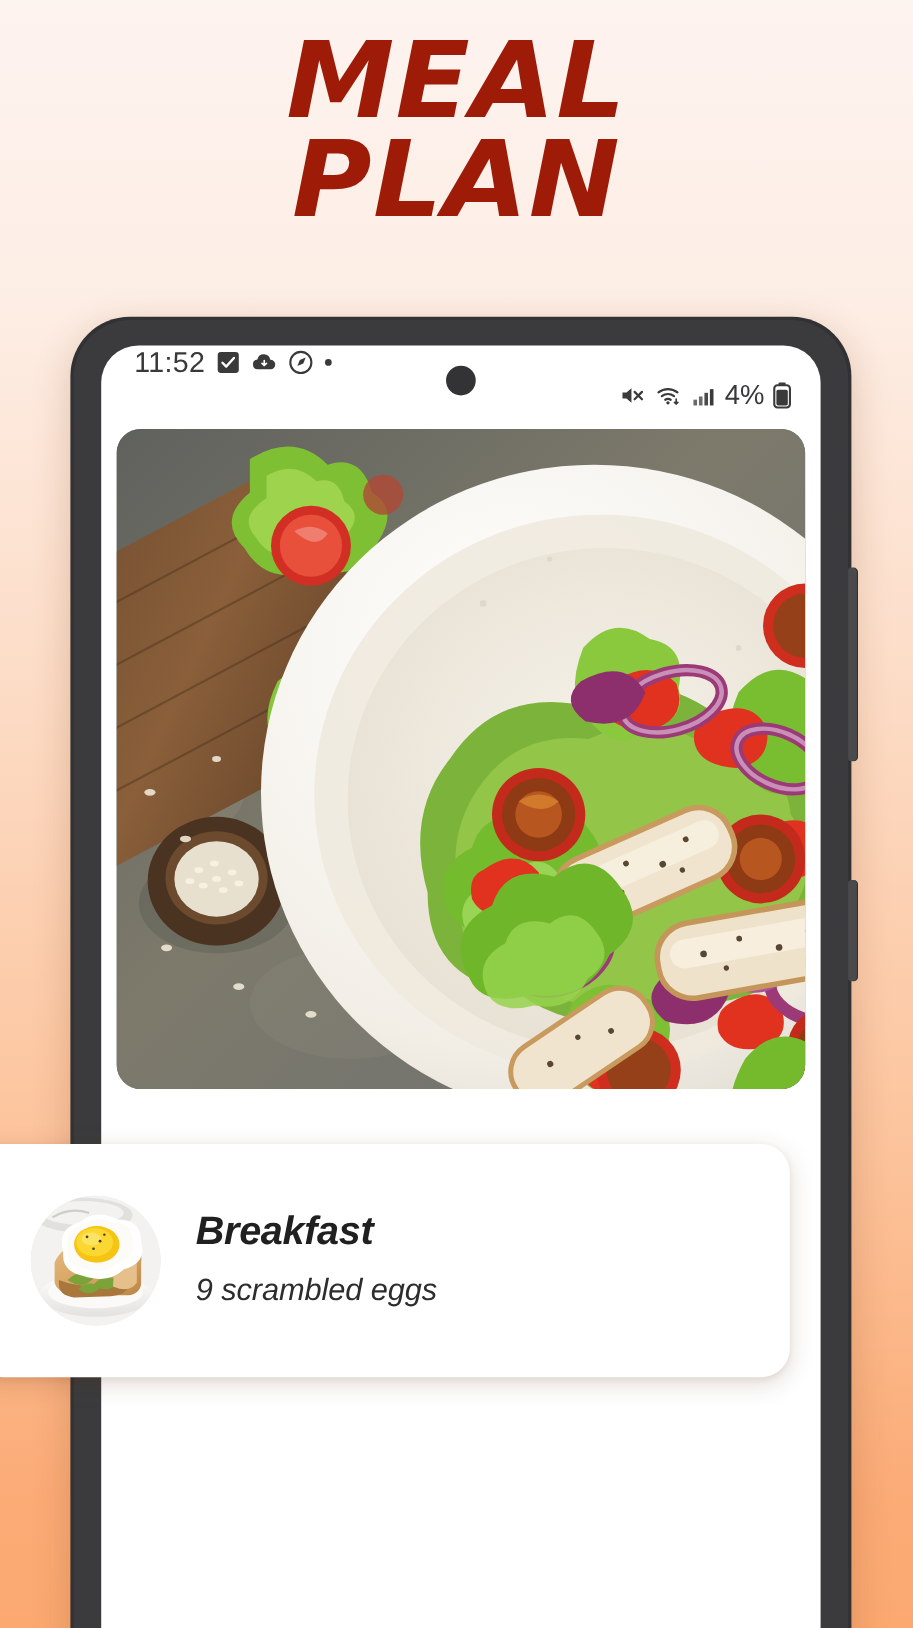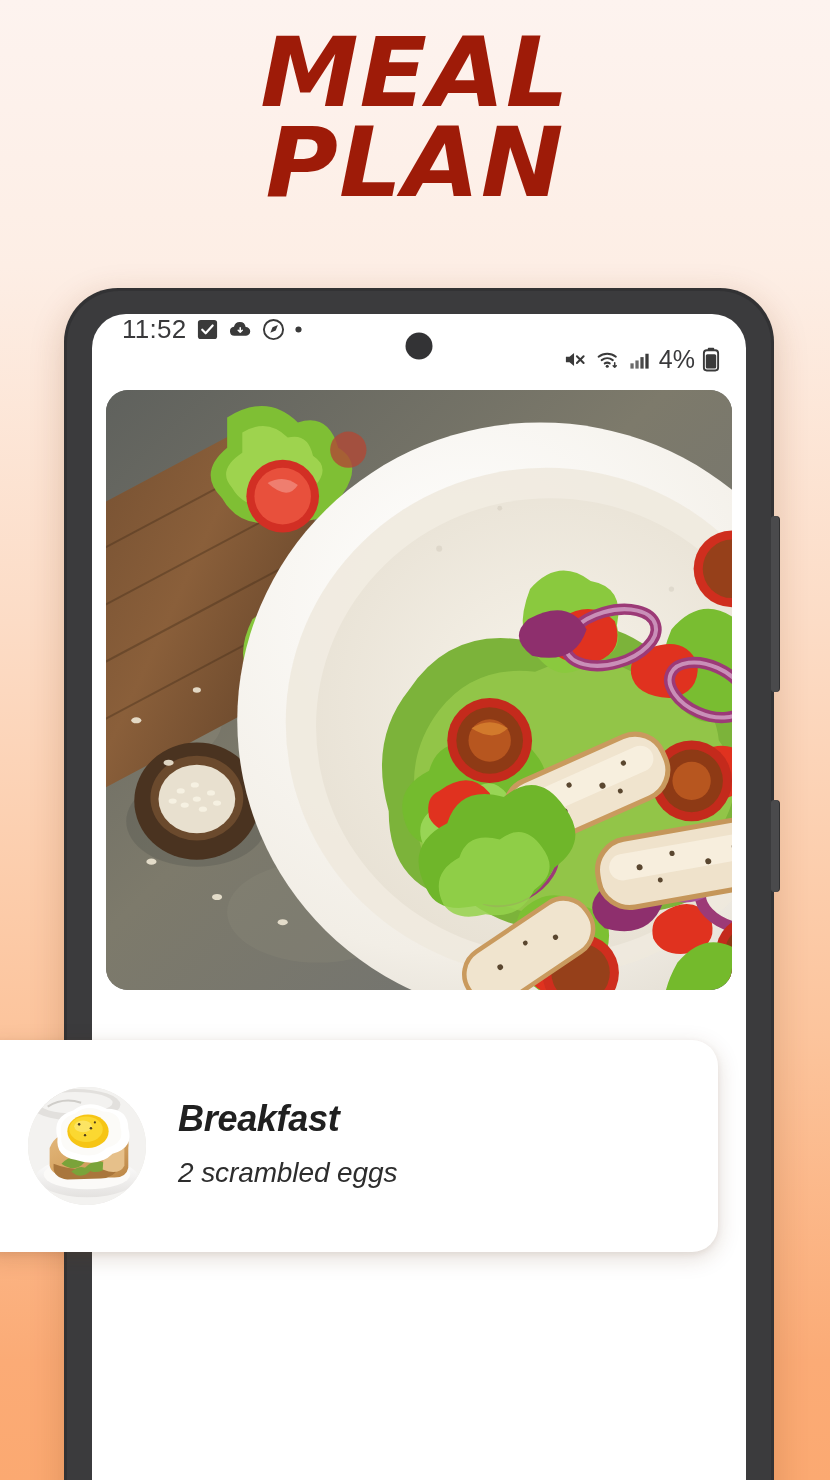"2 scrambled eggs" div.meal-line { text: 2 -> 9 }
